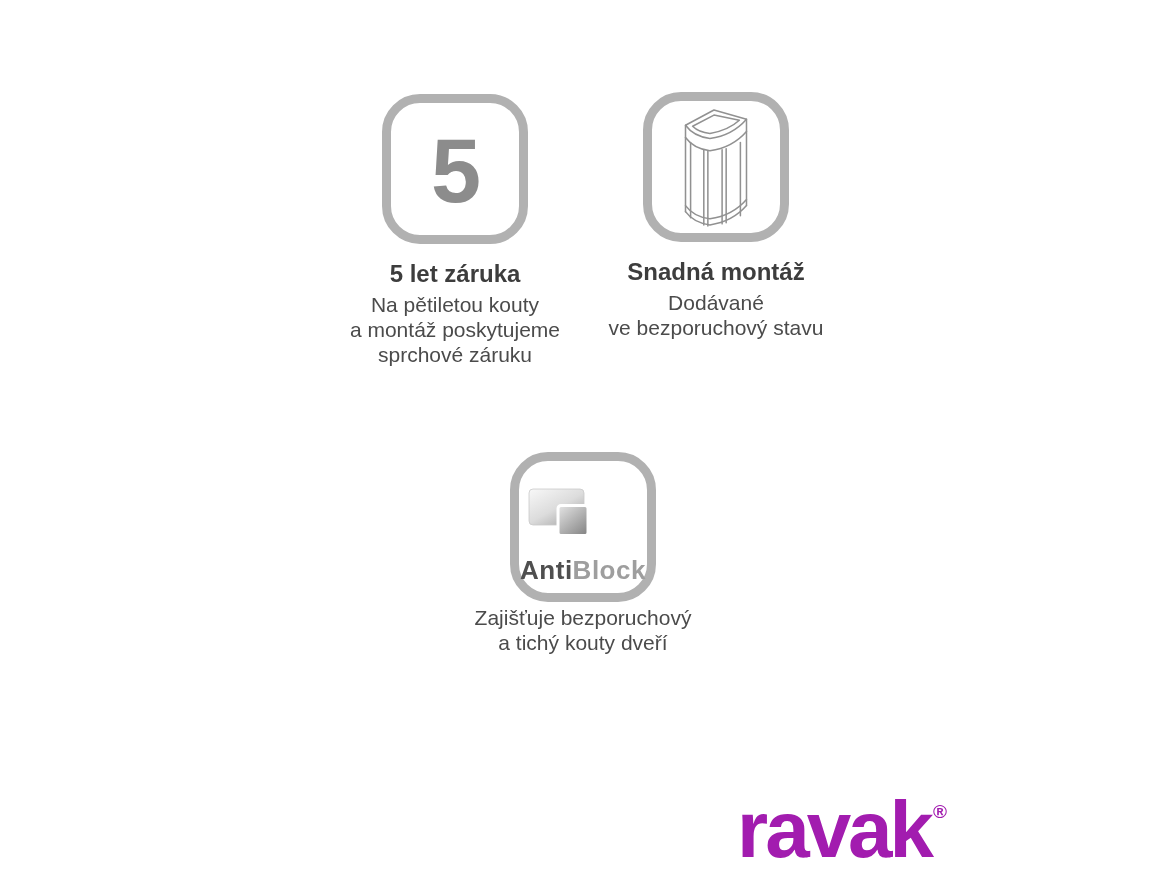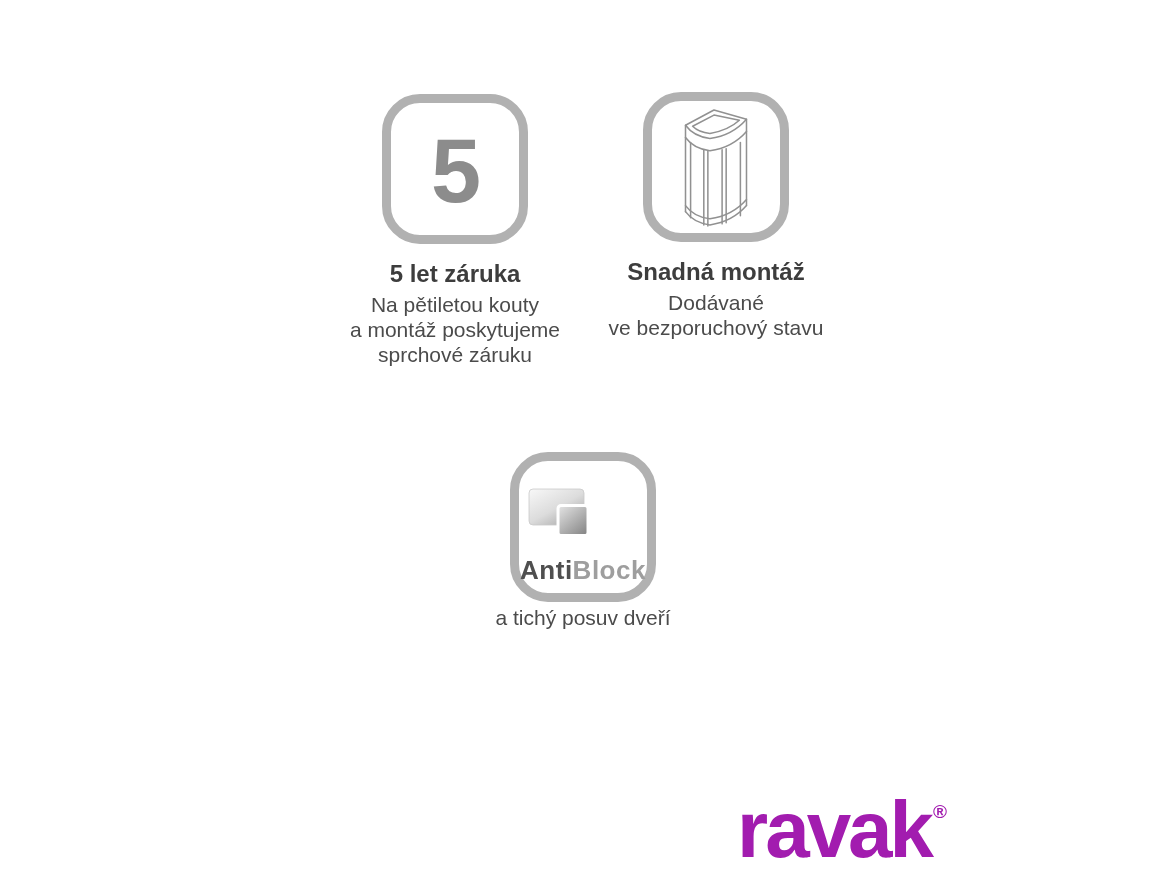"Zajišťuje bezporuchový" div.line { html: none -> <div>Zajišťuje bezporuchový</div> }
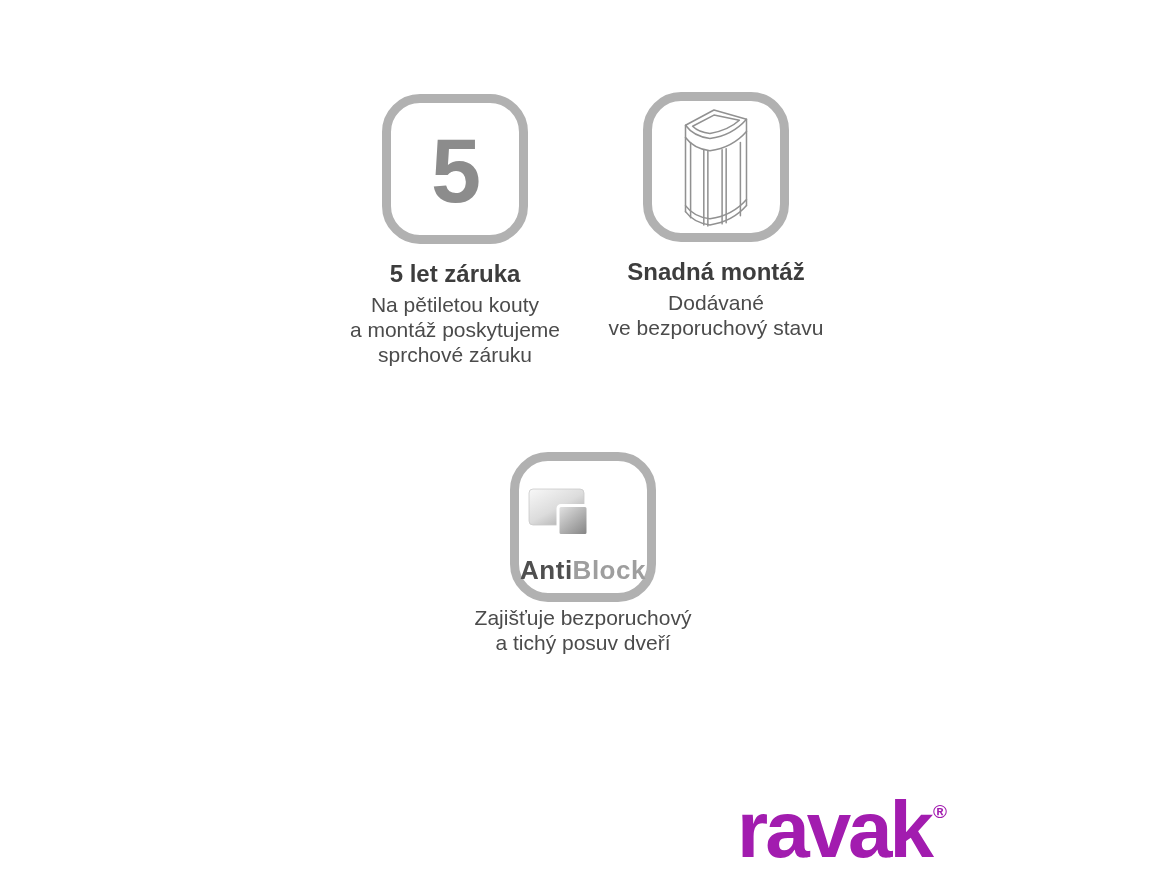"a tichý posuv dveří" div.line { text: posuv -> kouty }
